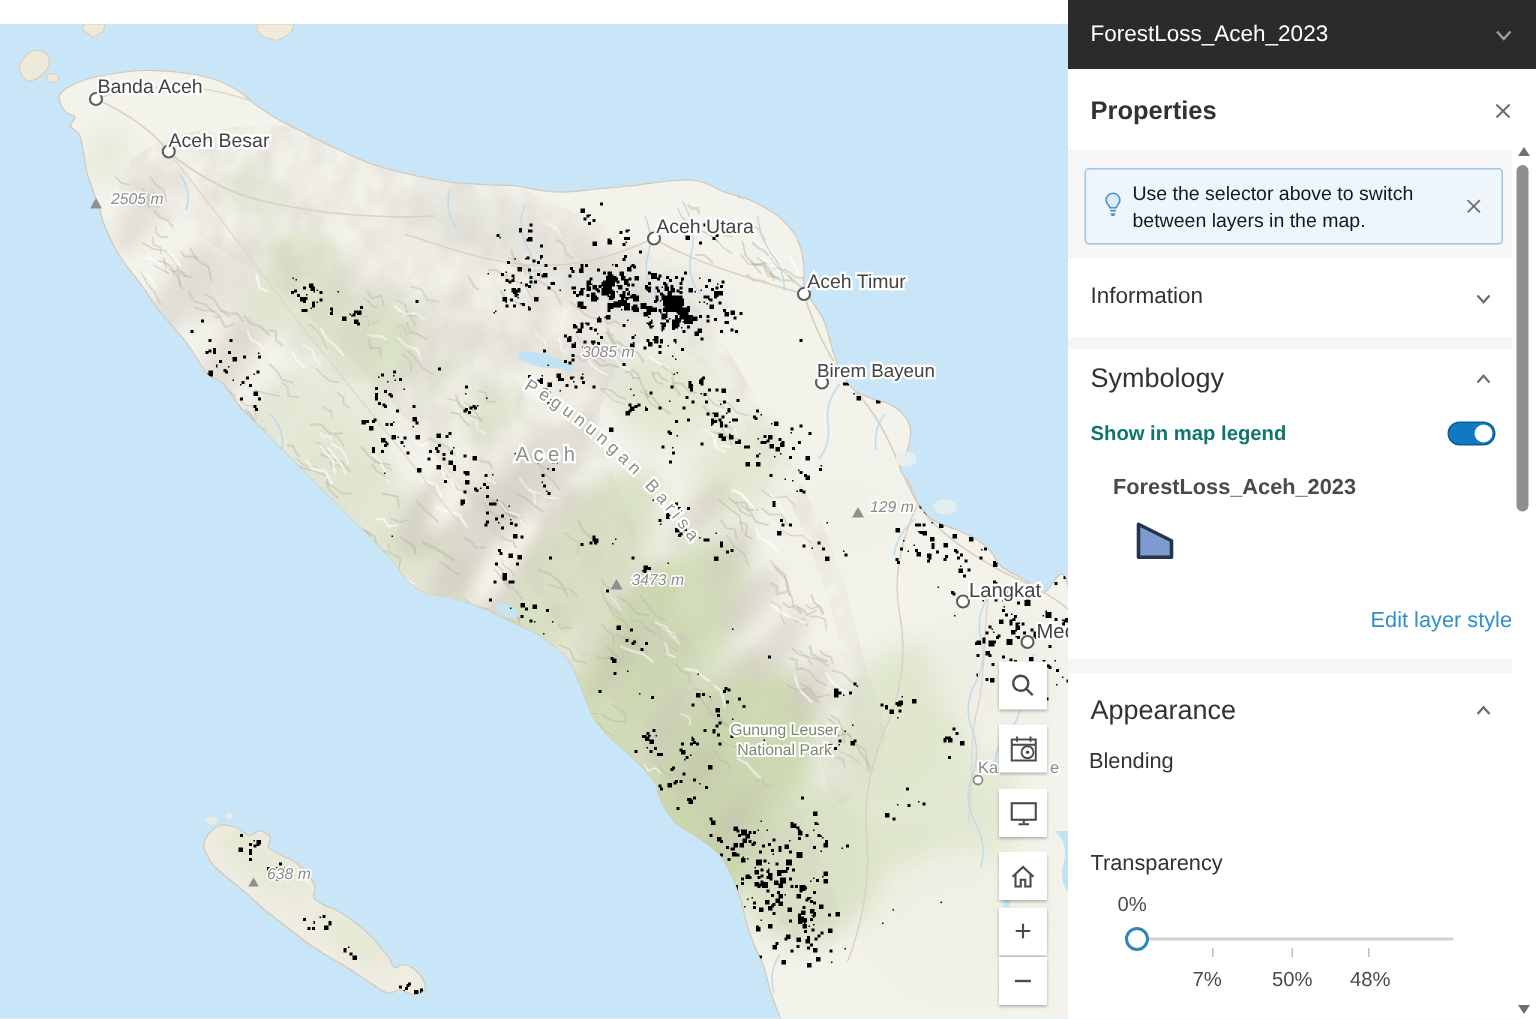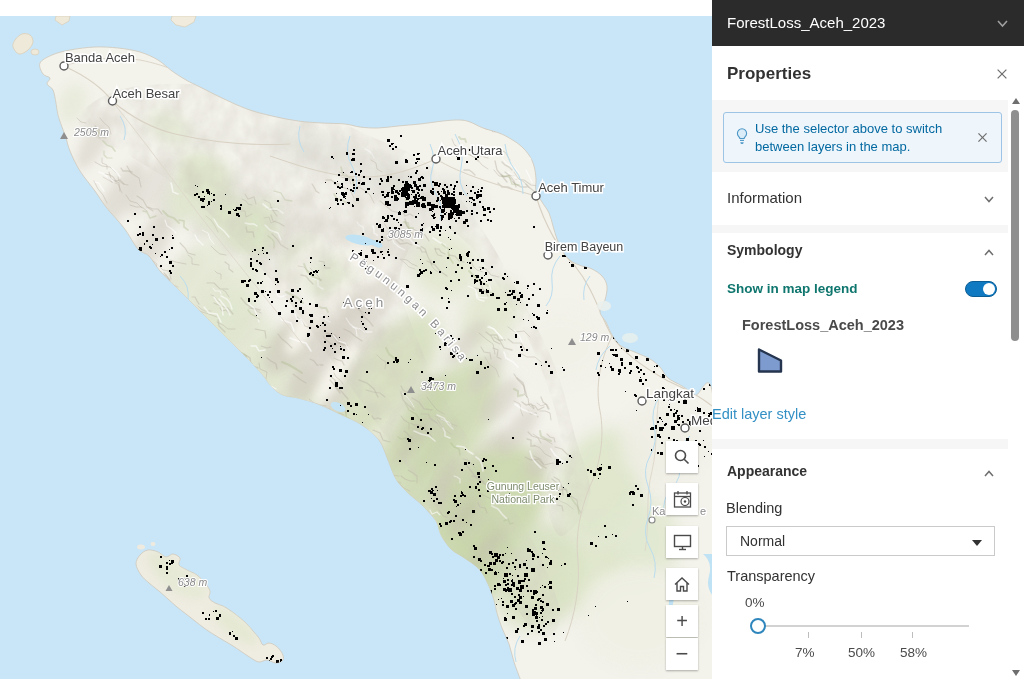"Use the selector above to" #infobox .txt { color: #0369a1 -> #0f172a }
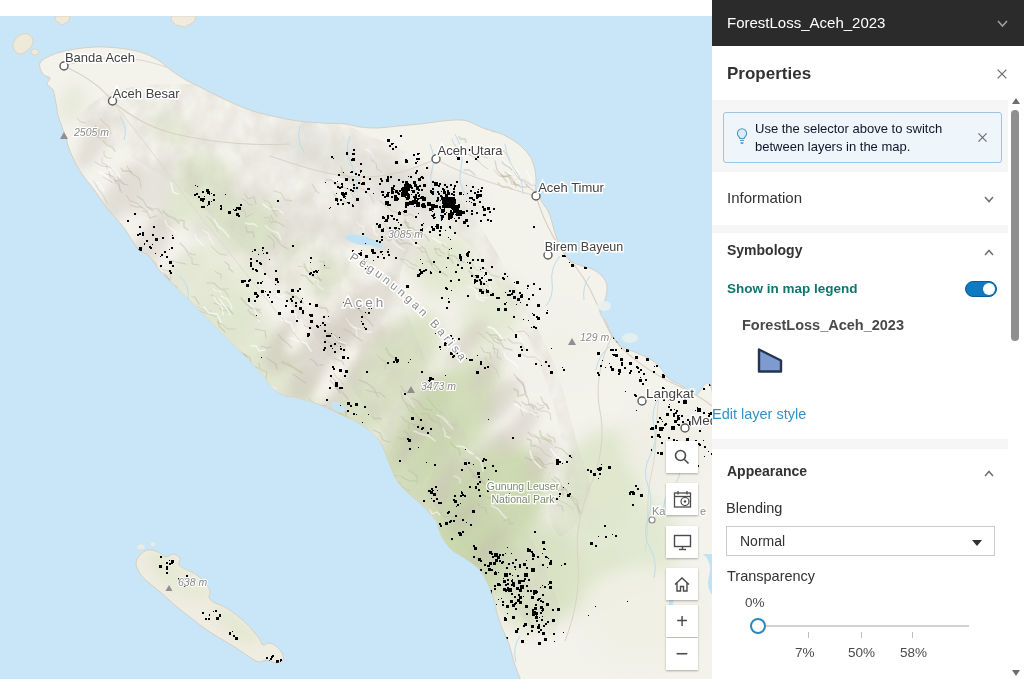"Symbology" .sechead { font-size: 14px -> 18px; font-weight: 700 -> 400 }
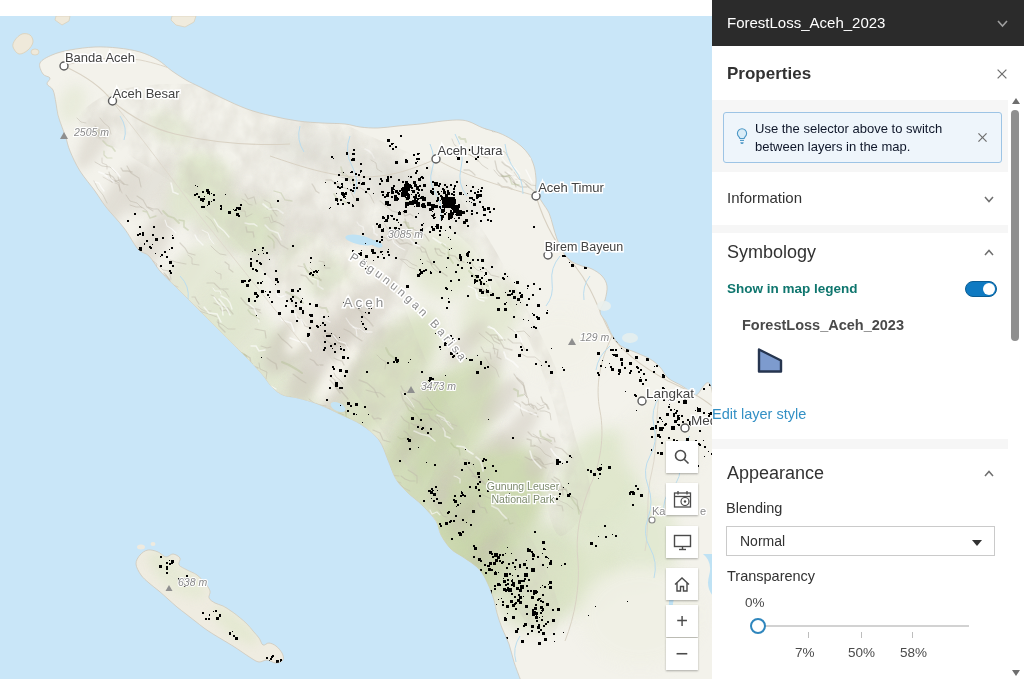"Edit layer style" div.link { text-align: left -> right }
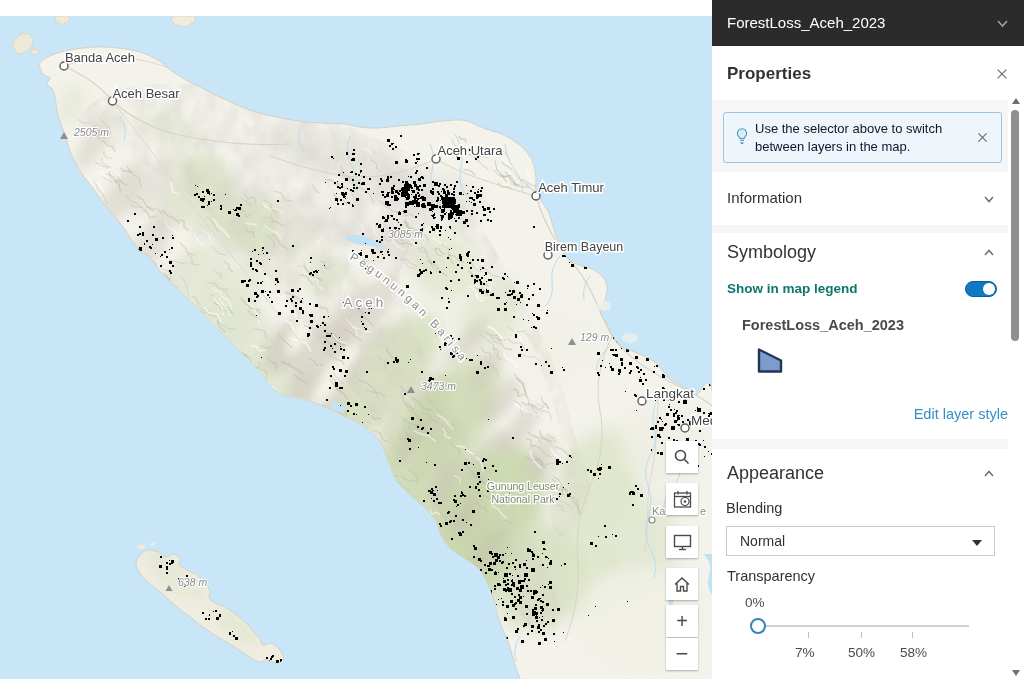"Normal" div { html: <div> <span>Normal</span> <span></span> </div> -> none }
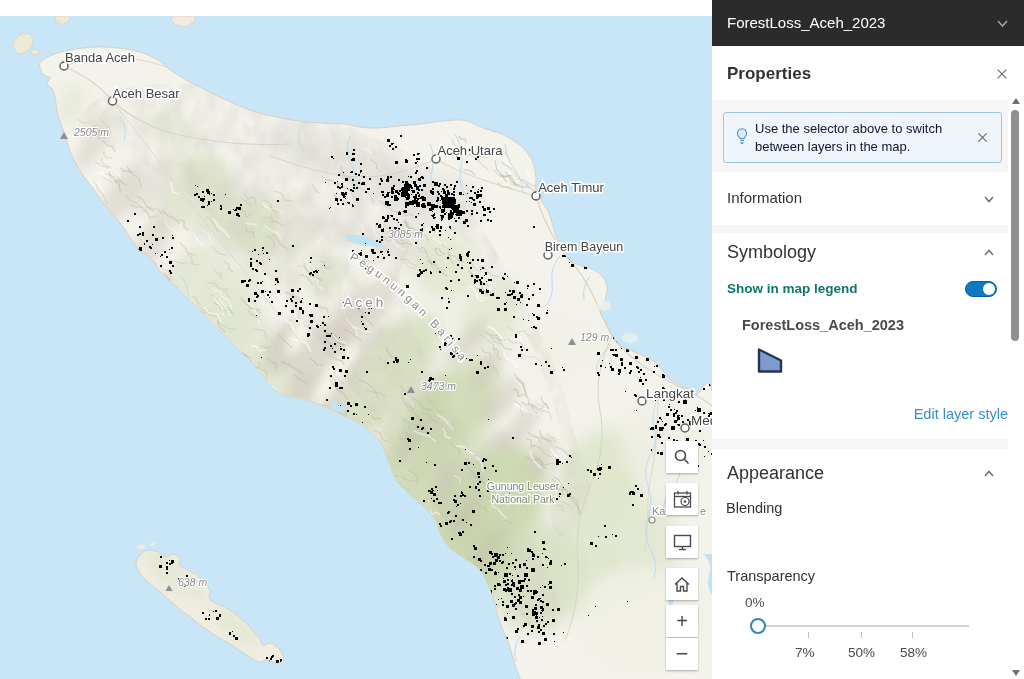"58%" div { text: 58% -> 48% }
